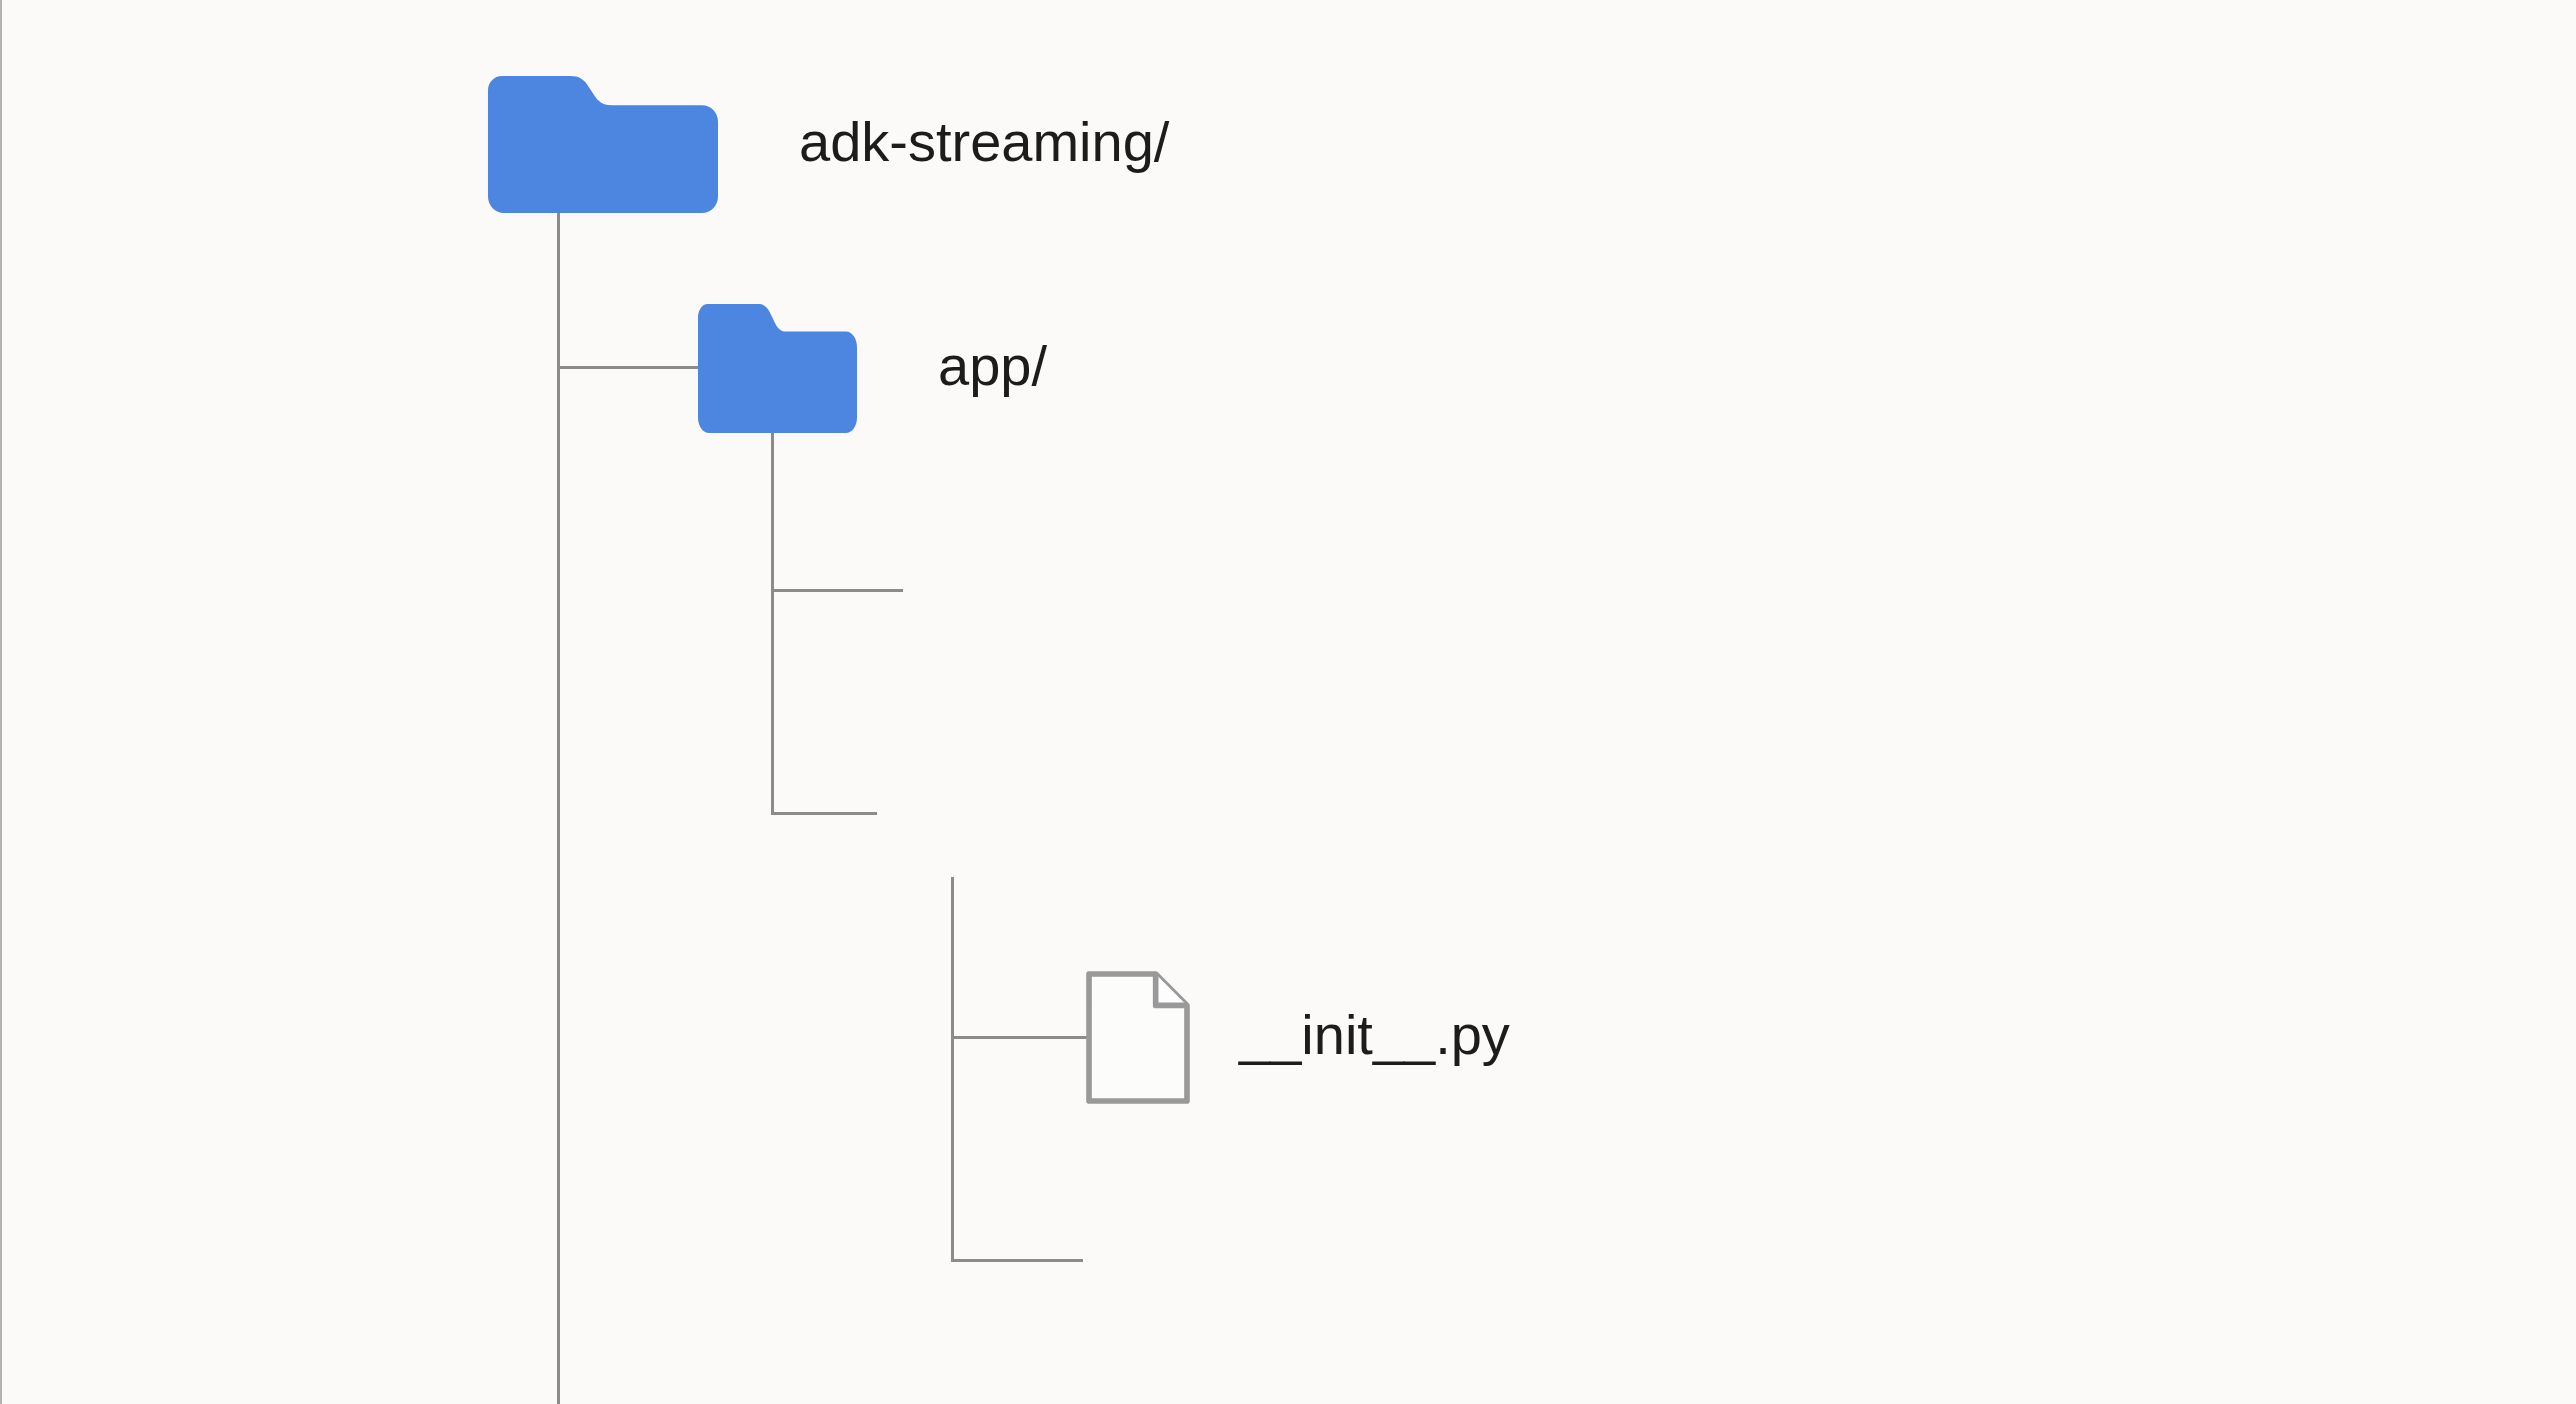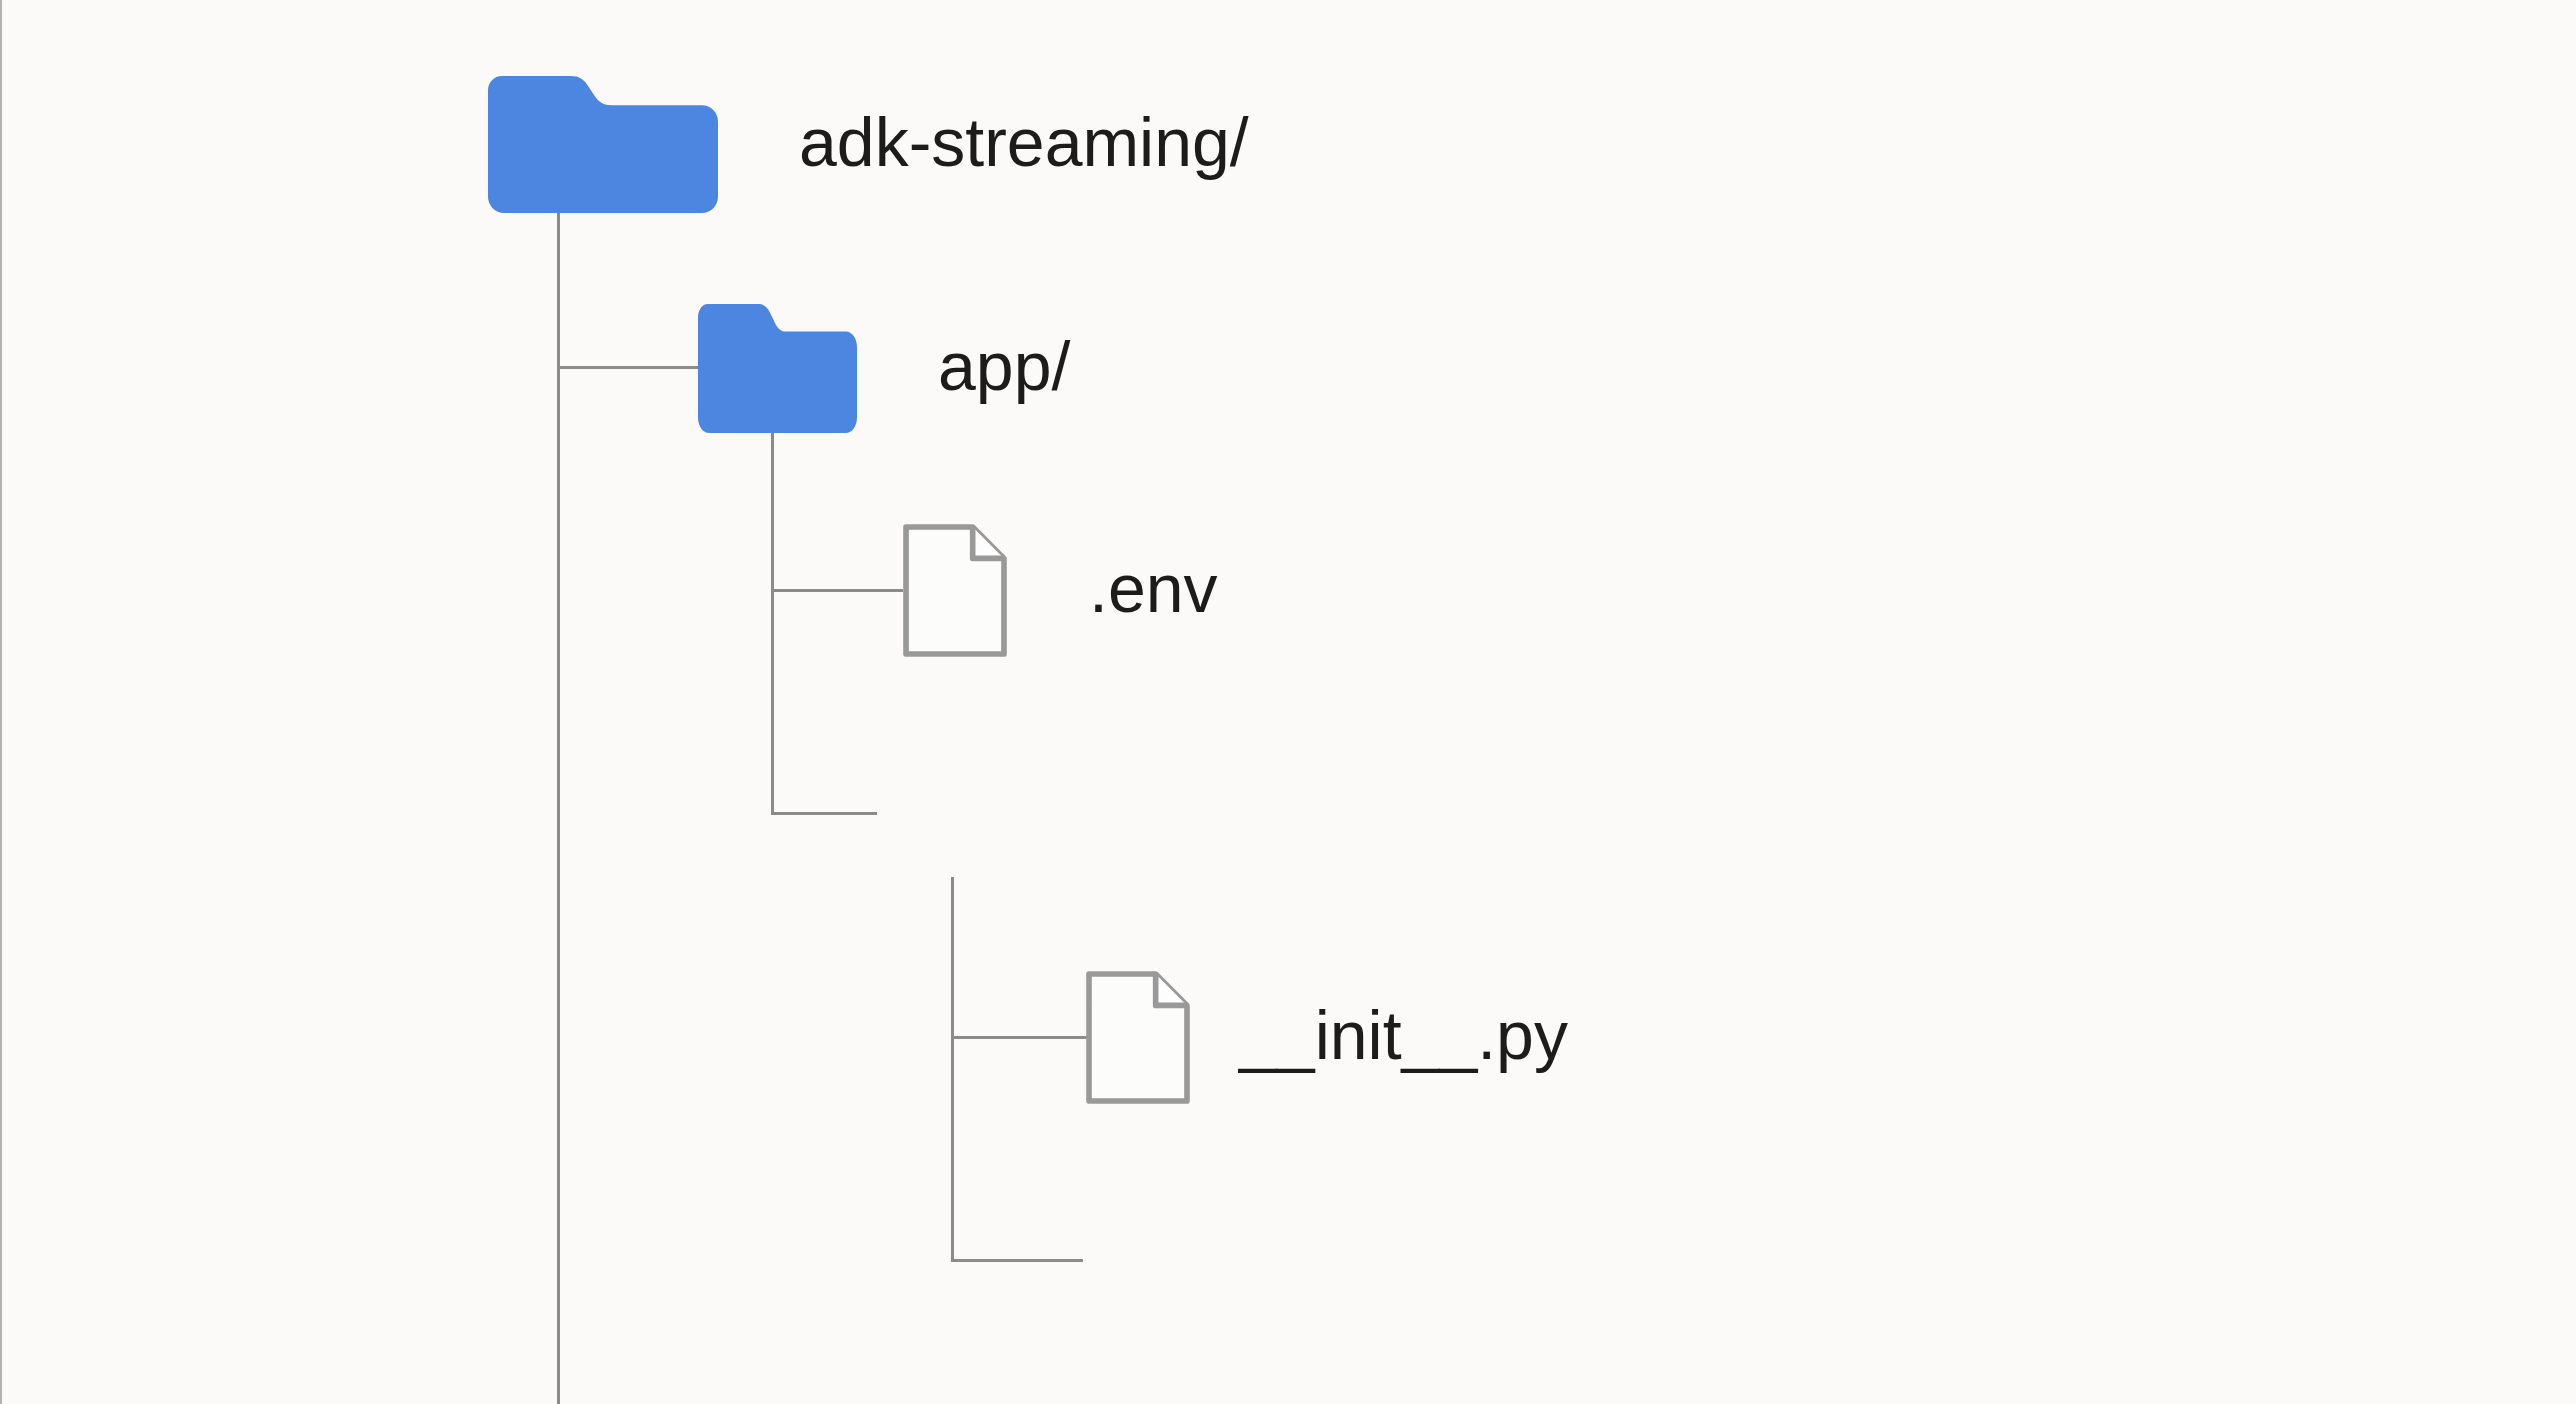"adk-streaming/" .label { font-size: 68px -> 56px }
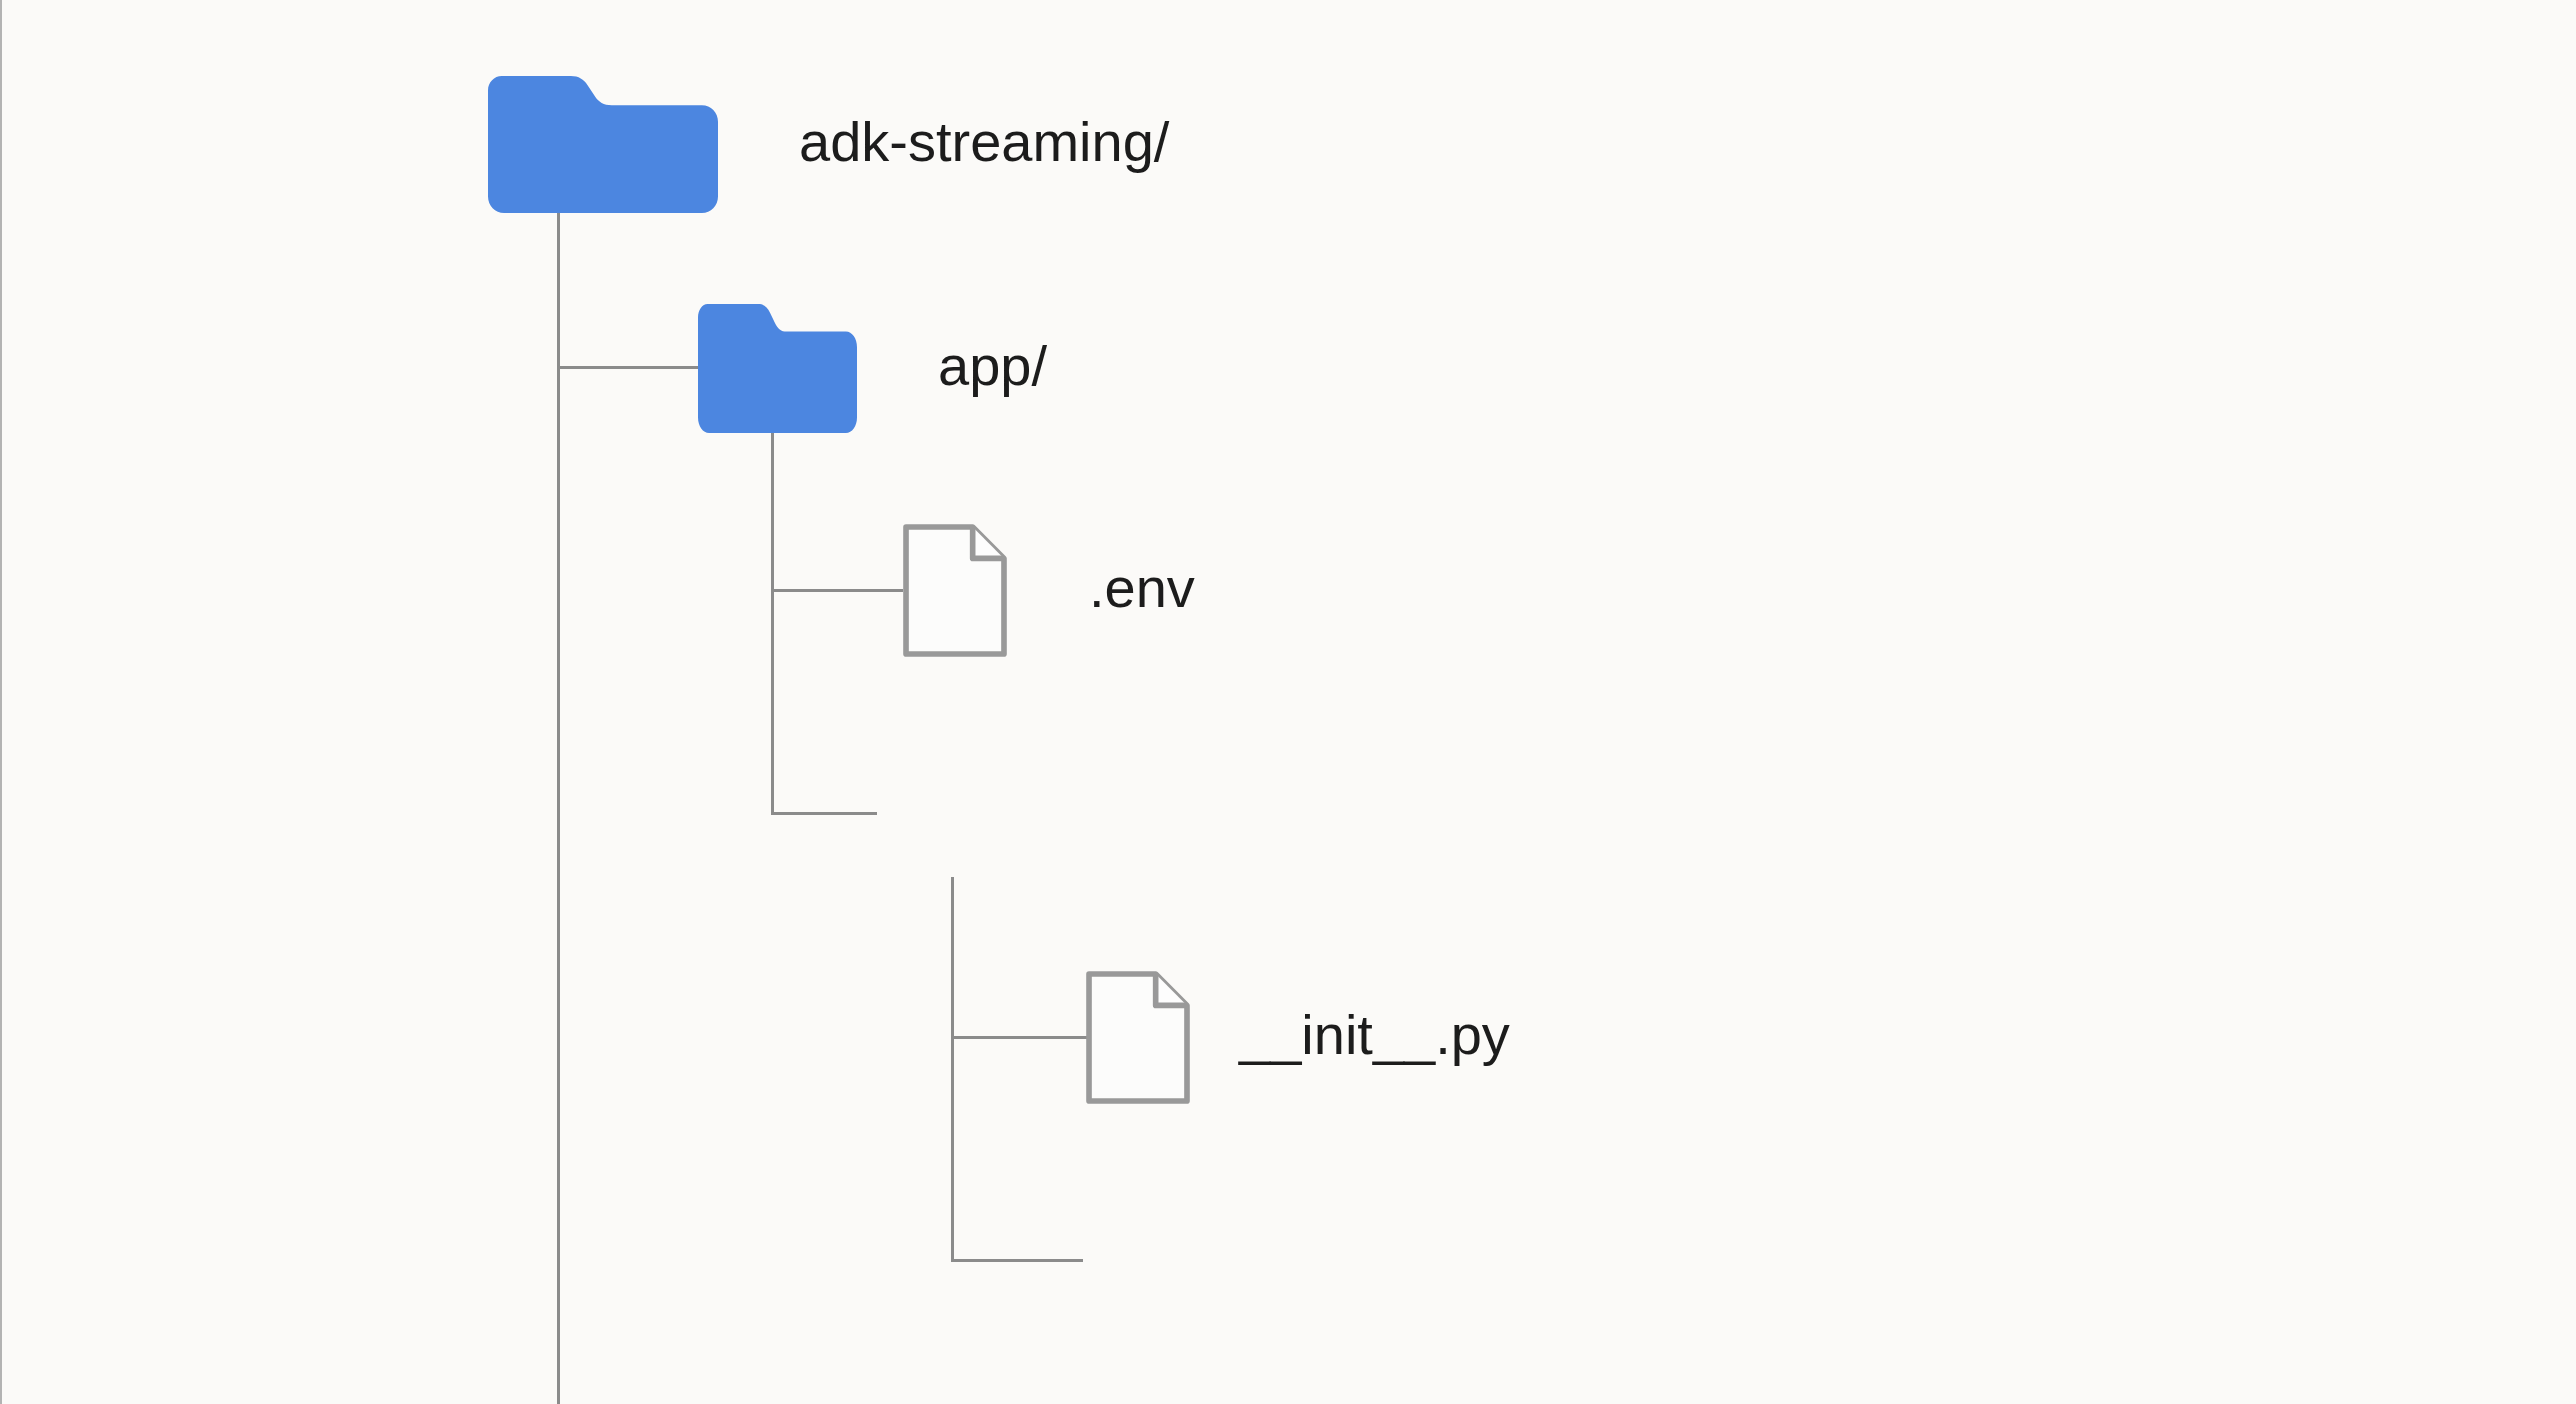".env" div.node { html: <div> <svg> <path></path> <path></path> </svg> <span>.env</span> </div> -> none }
